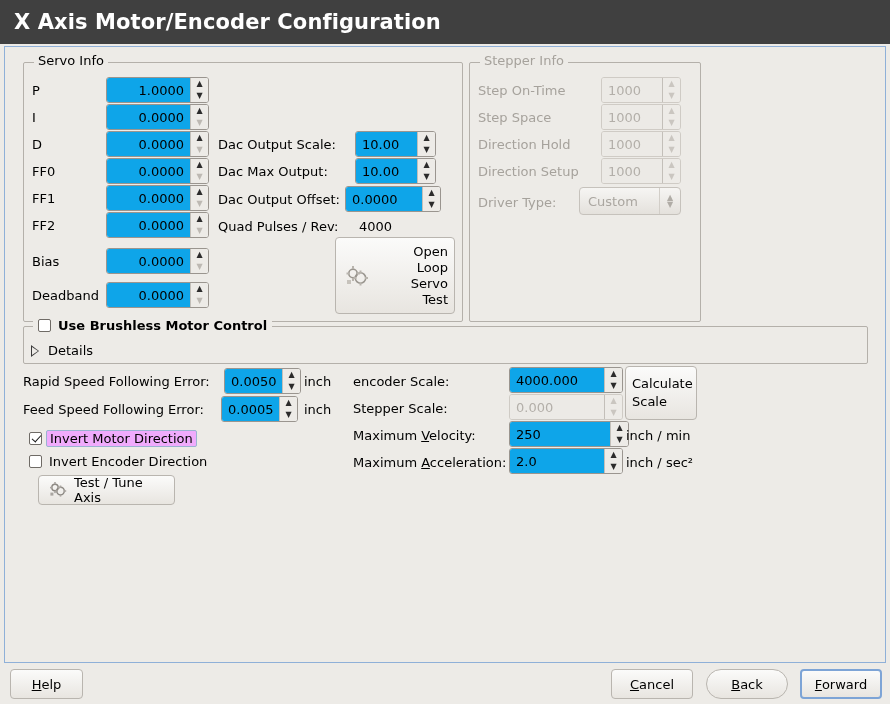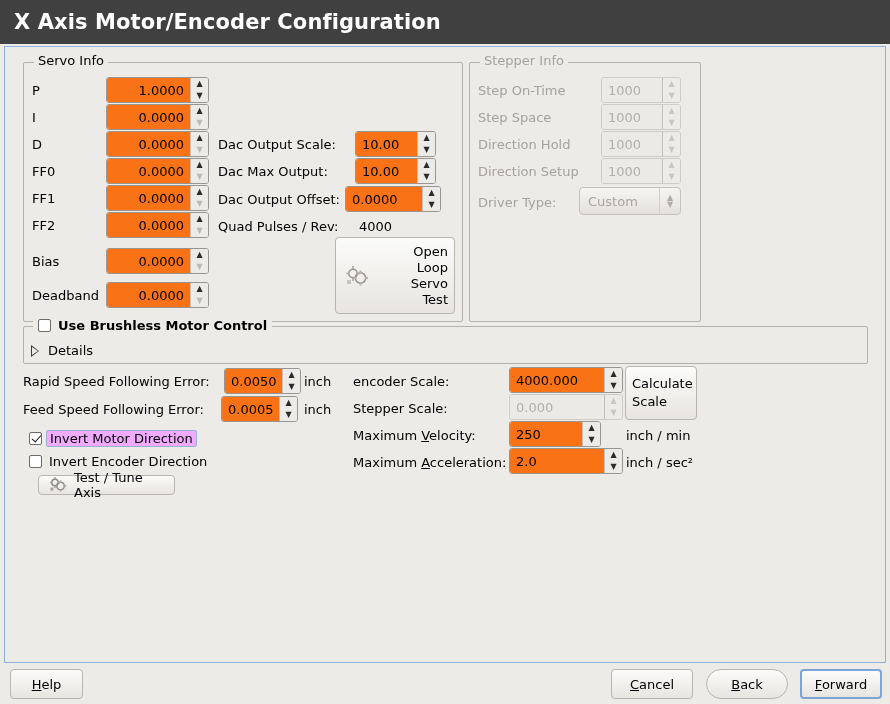"1.0000" .spin .val { background: #f97316 -> #0ea5e9 }
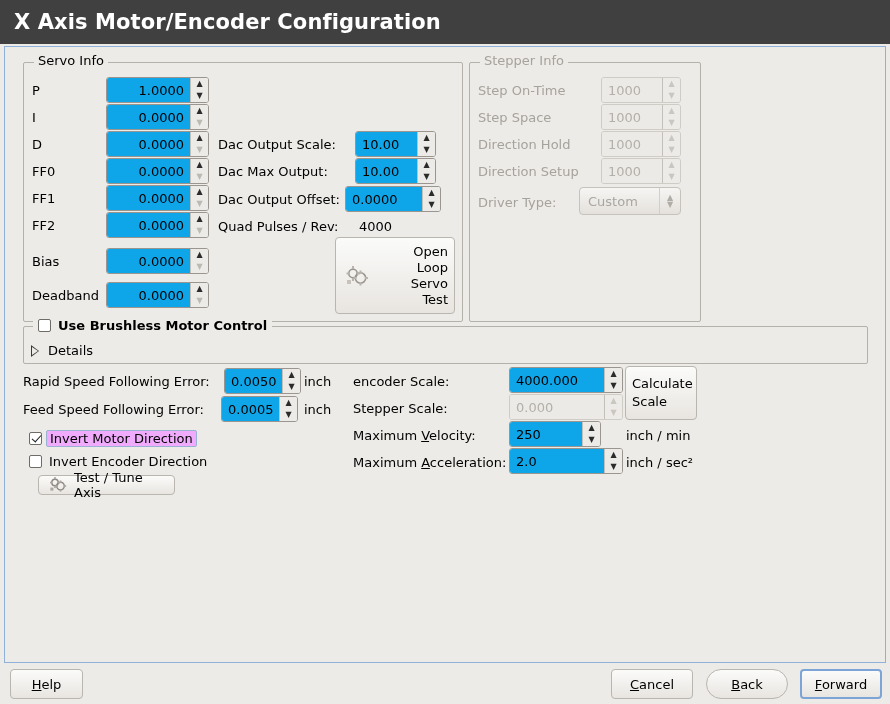"250" div.spin { width: 92px -> 120px }
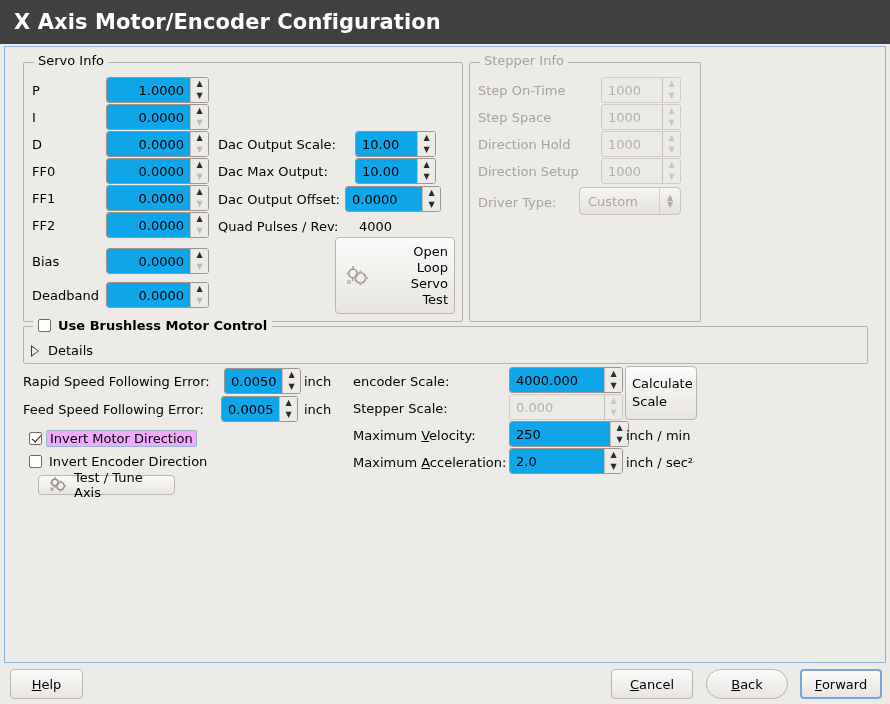"Test / Tune Axis" div.btn { height: 20px -> 30px }
